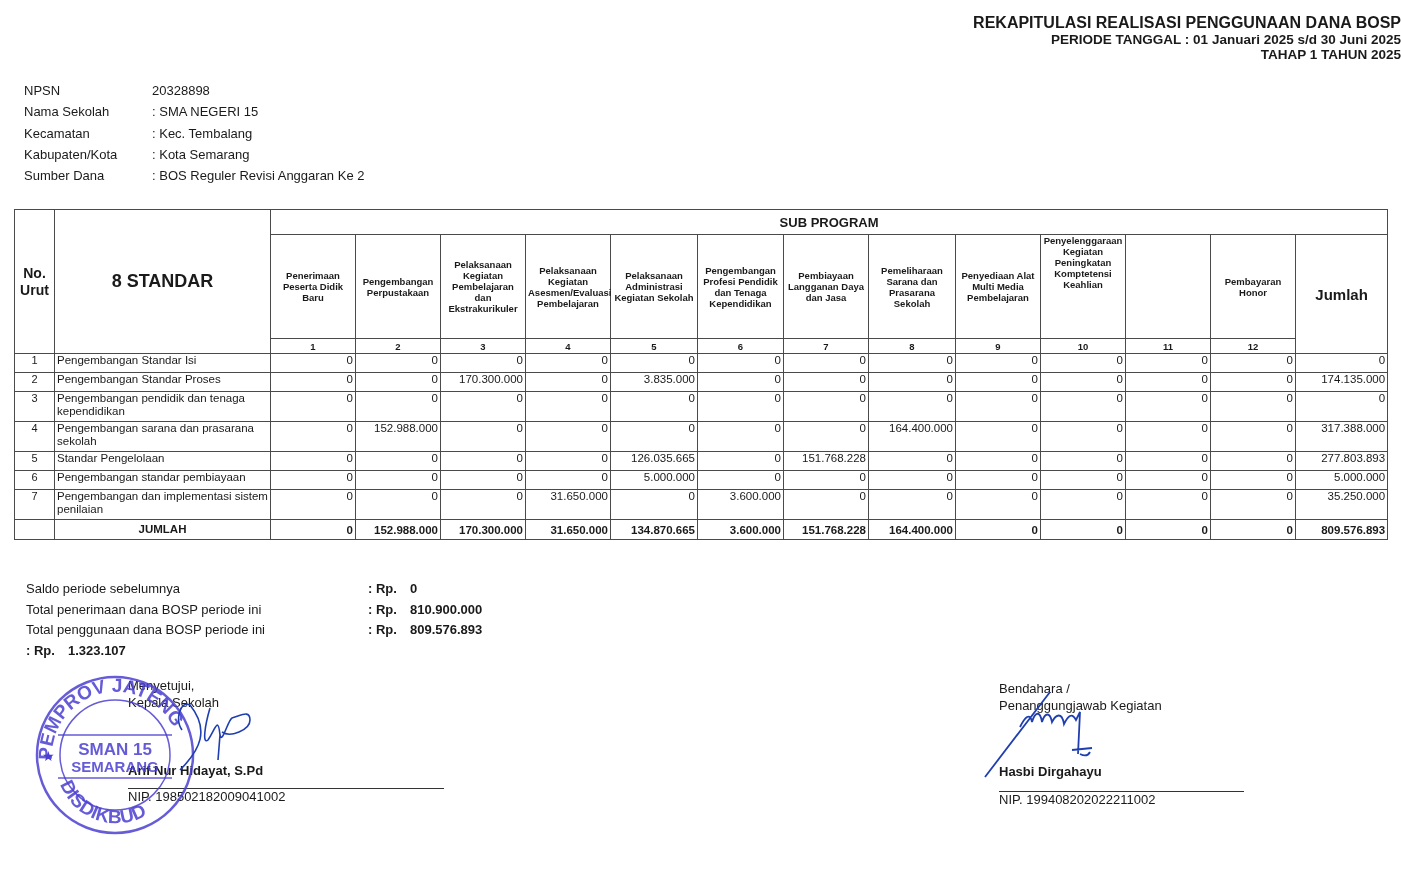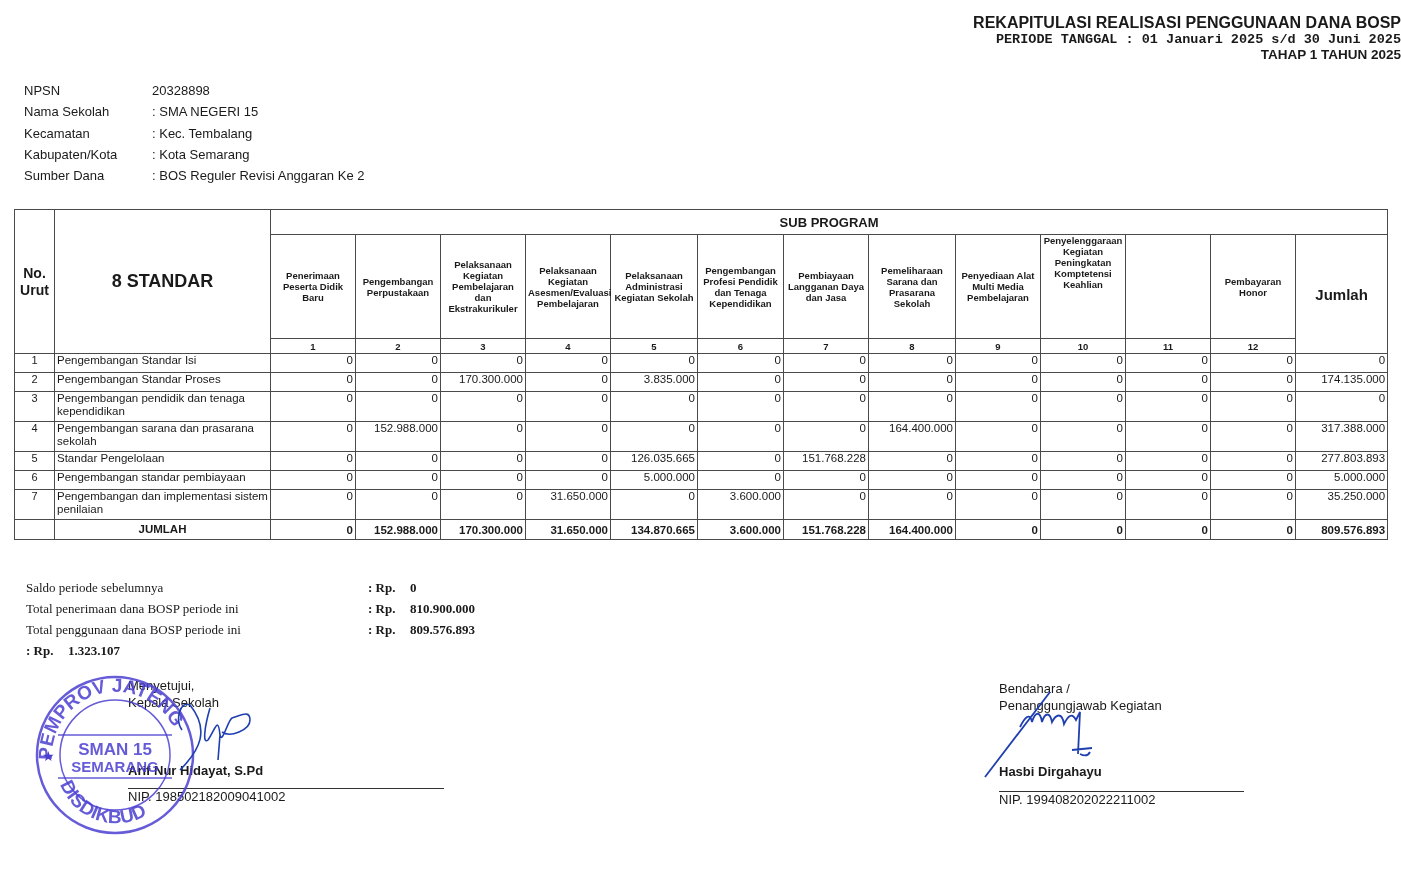"PERIODE TANGGAL : 01 Januari" .subtitle { font-family: Liberation Mono, monospace -> none }
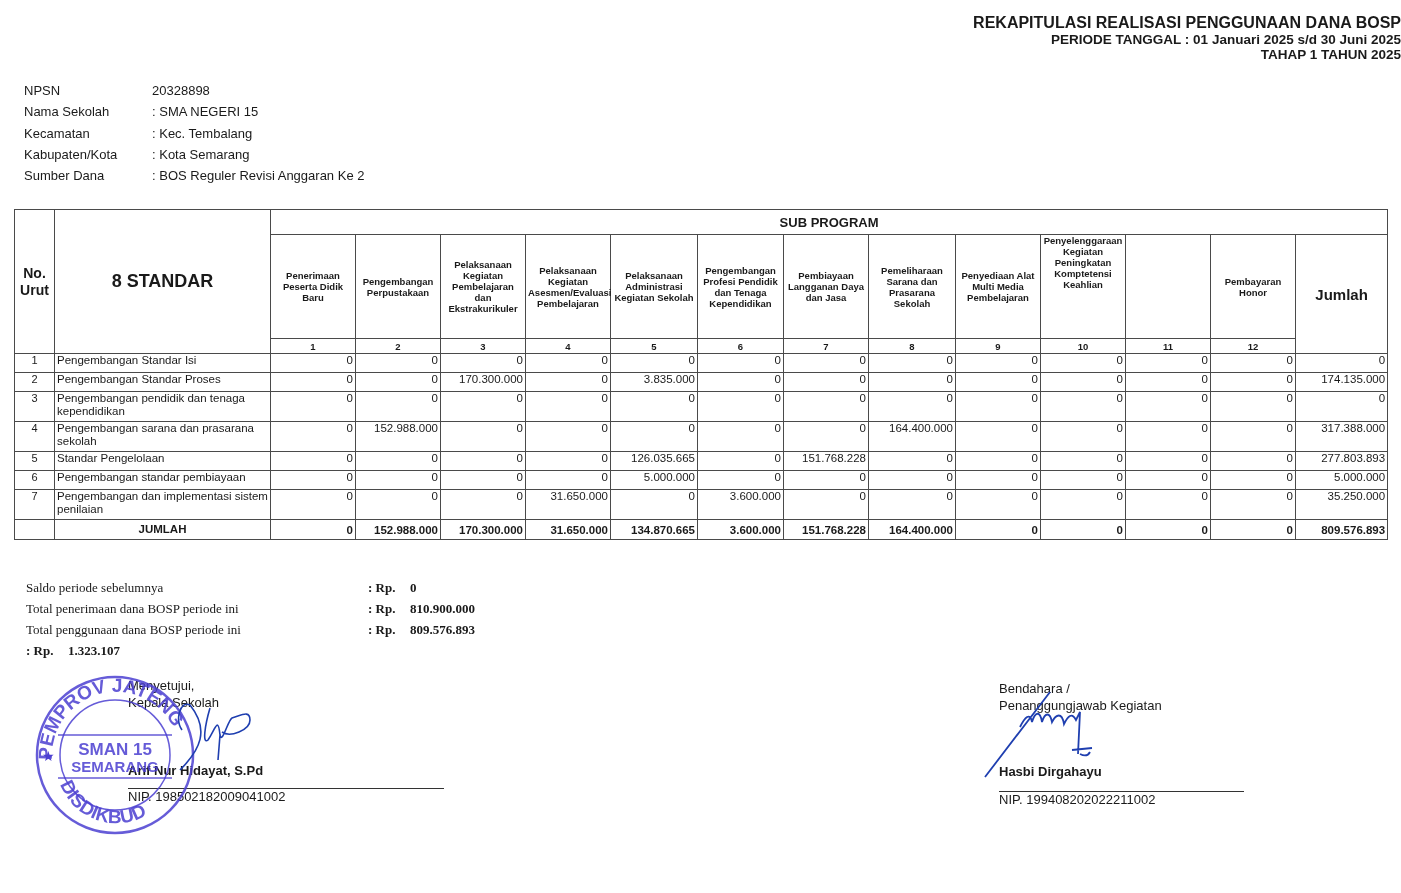"Saldo periode sebelumnya" .summary { font-family: Liberation Serif, serif -> none }
